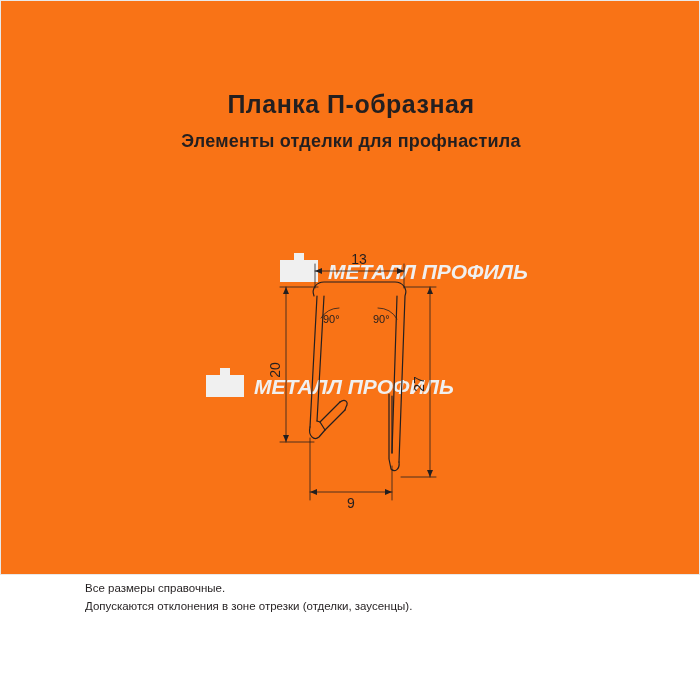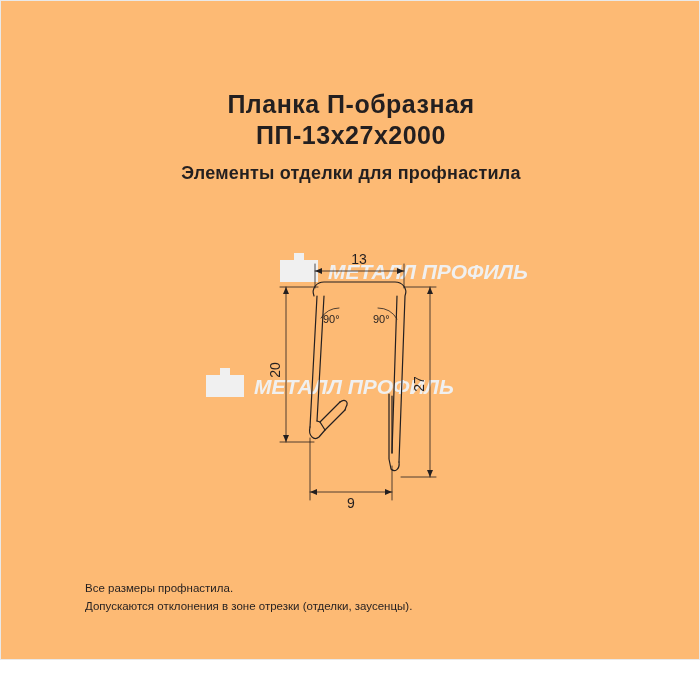"Планка П-образная" #page { background: #fdba74 -> #f97316; height: 660px -> 575px }
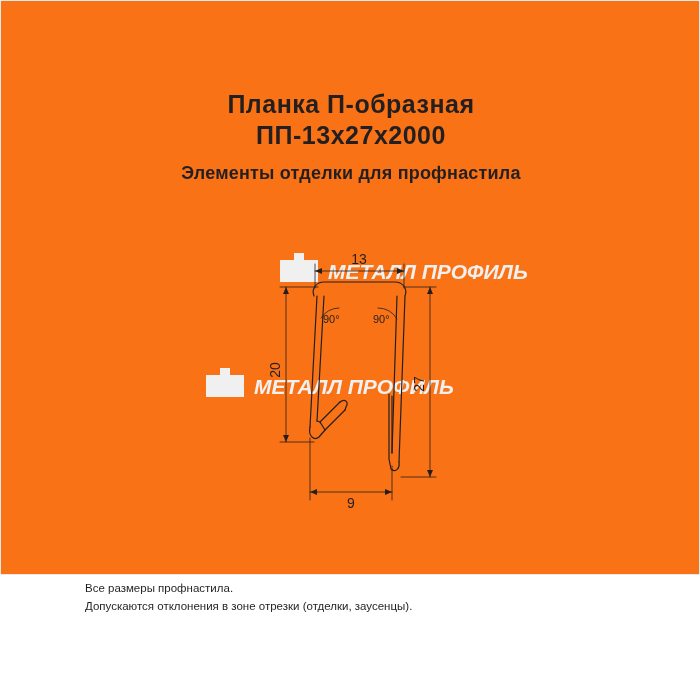"ПП-13х27х2000" div.title-line2 { html: <div>ПП-13х27х2000</div> -> none }
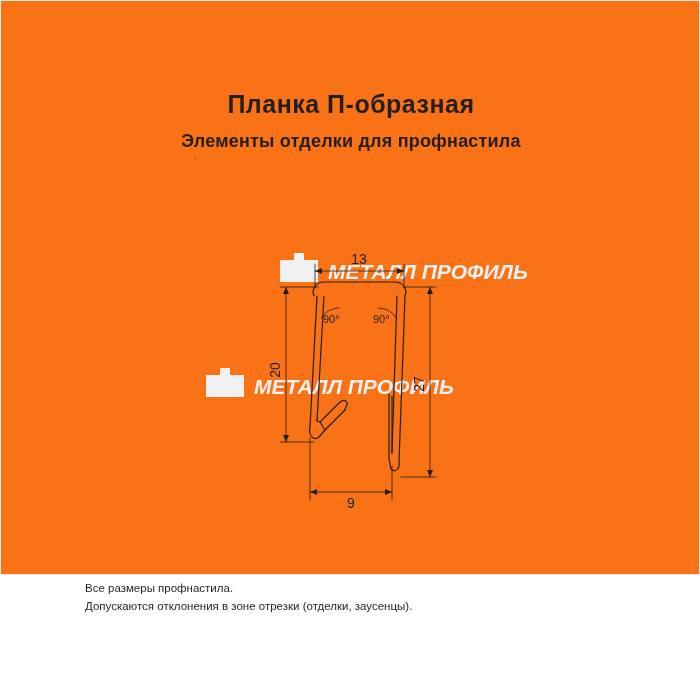"Все размеры профнастила." div { text: профнастила -> справочные }
